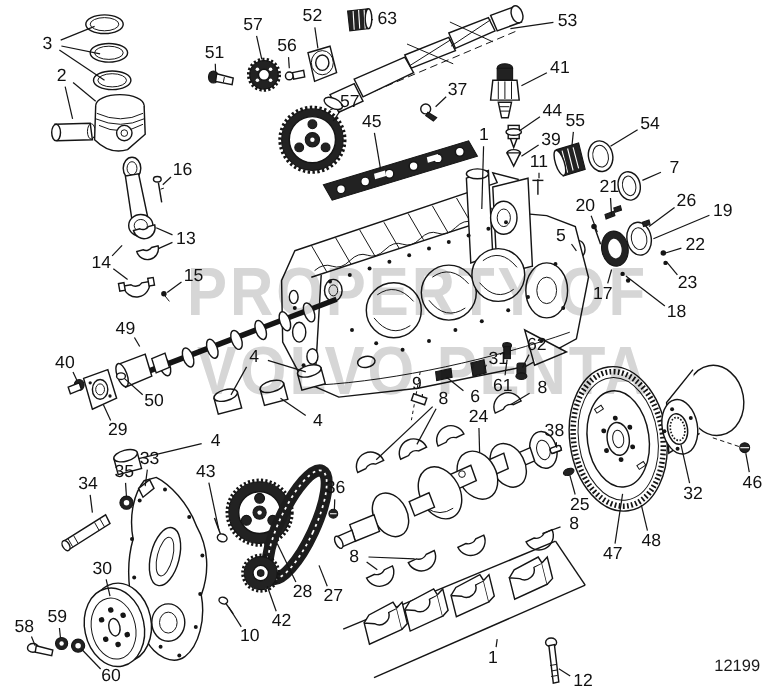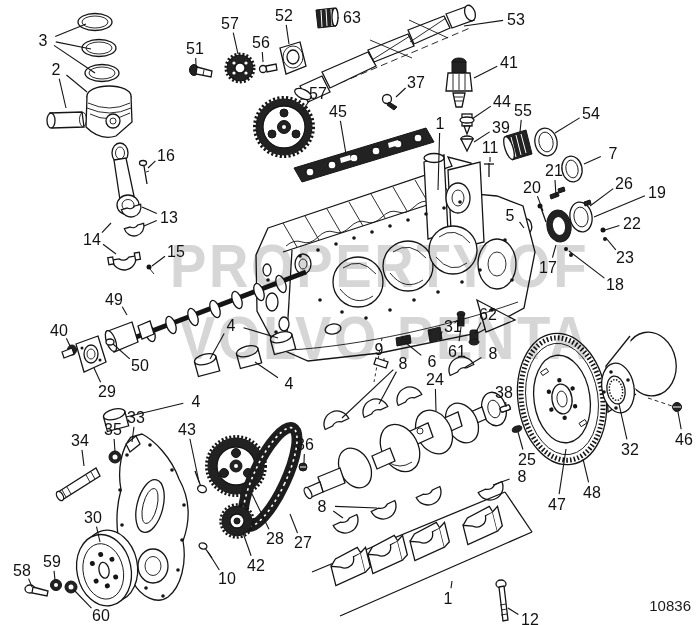"10836" div.fignum { text: 10836 -> 12199 }
